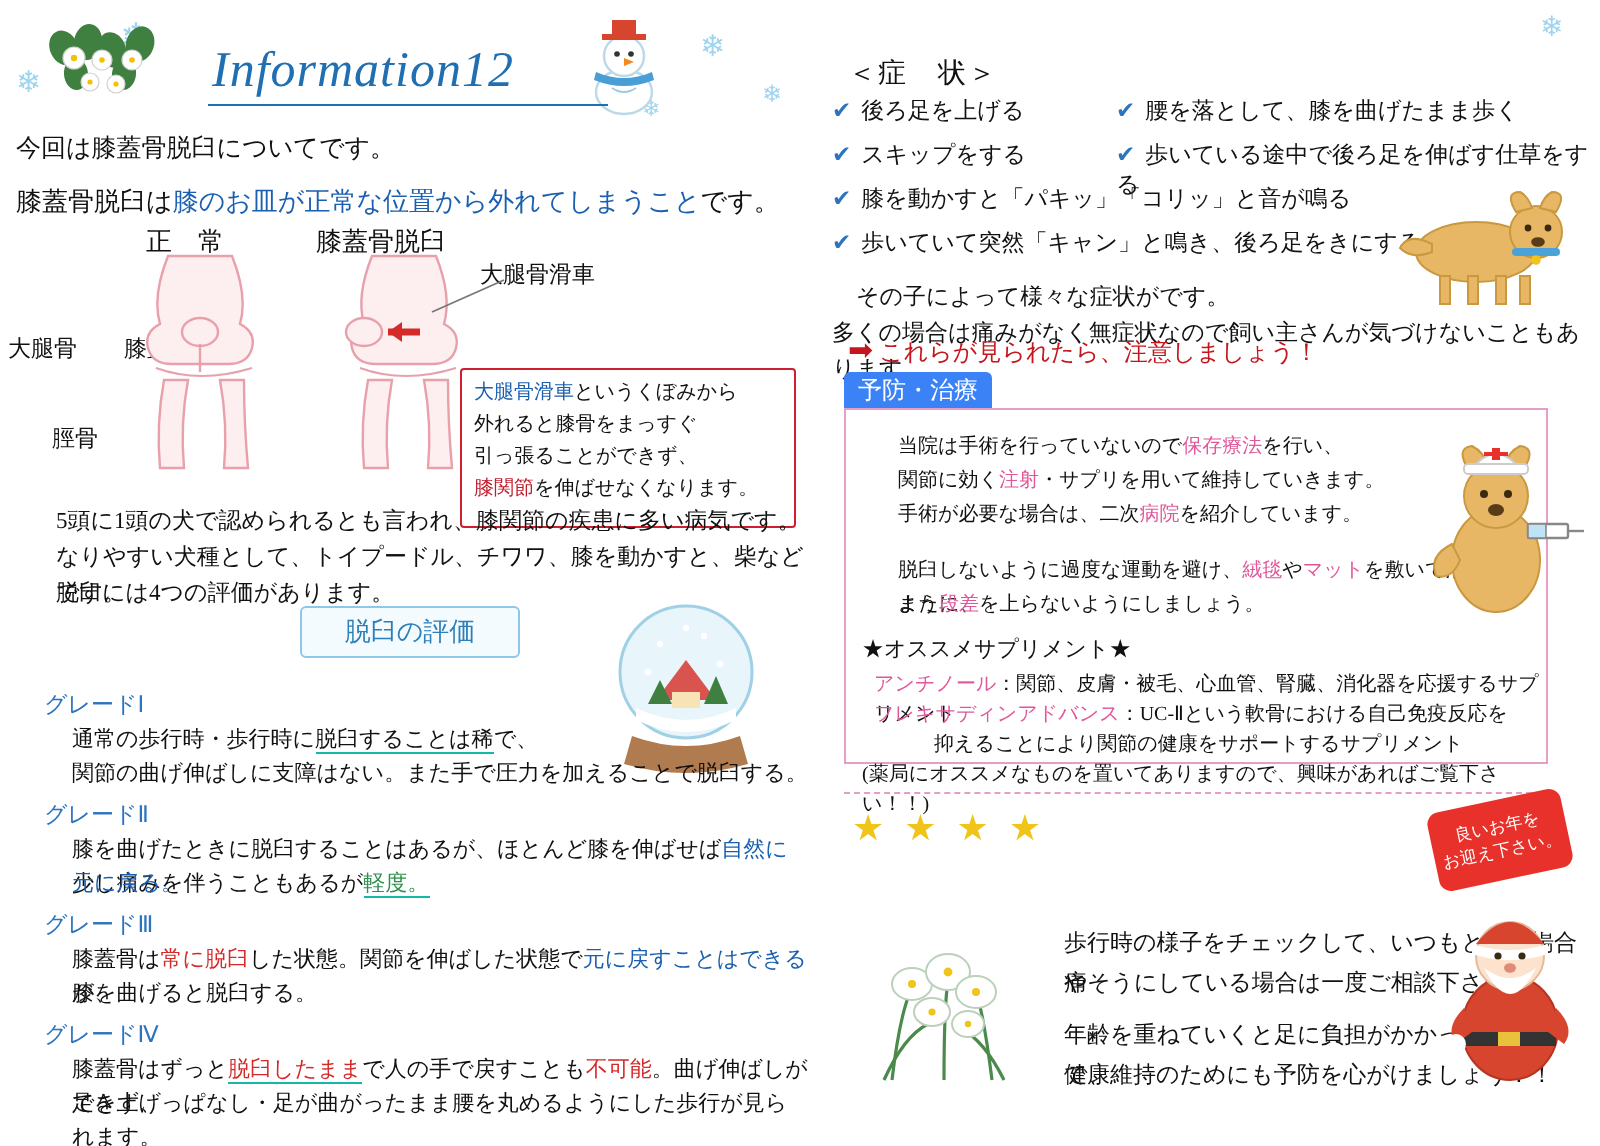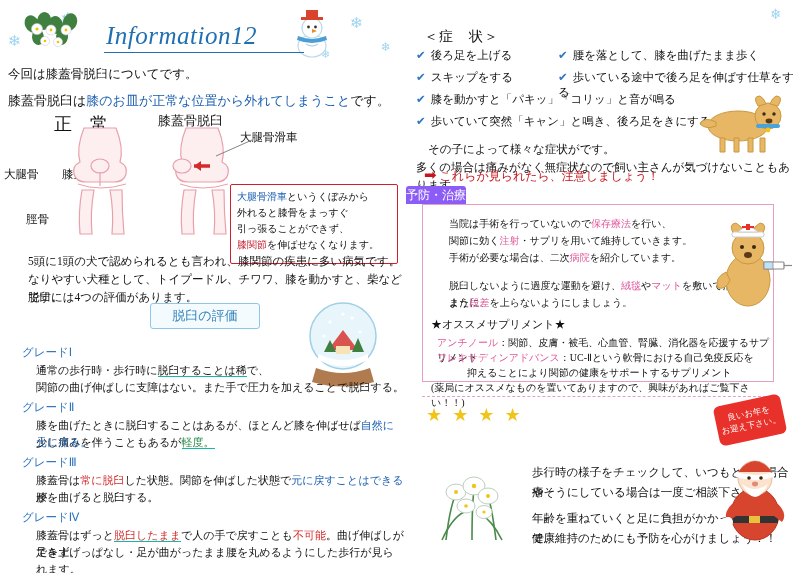"正 常" .lbl-normal { font-size: 18px -> 13px; left: 54px -> 73px }
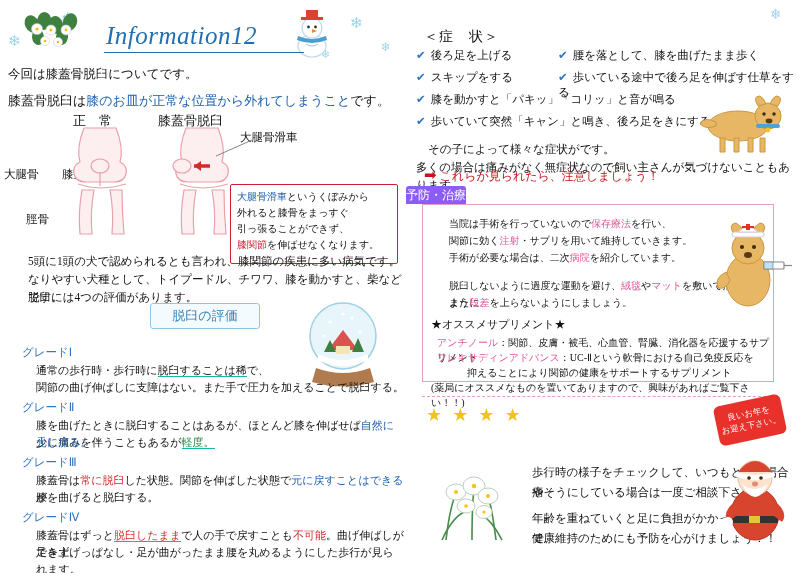"予防・治療" .yobotab { background: #8b5cf6 -> #3b82f6; left: 2px -> 18px; width: 60px -> 74px }
